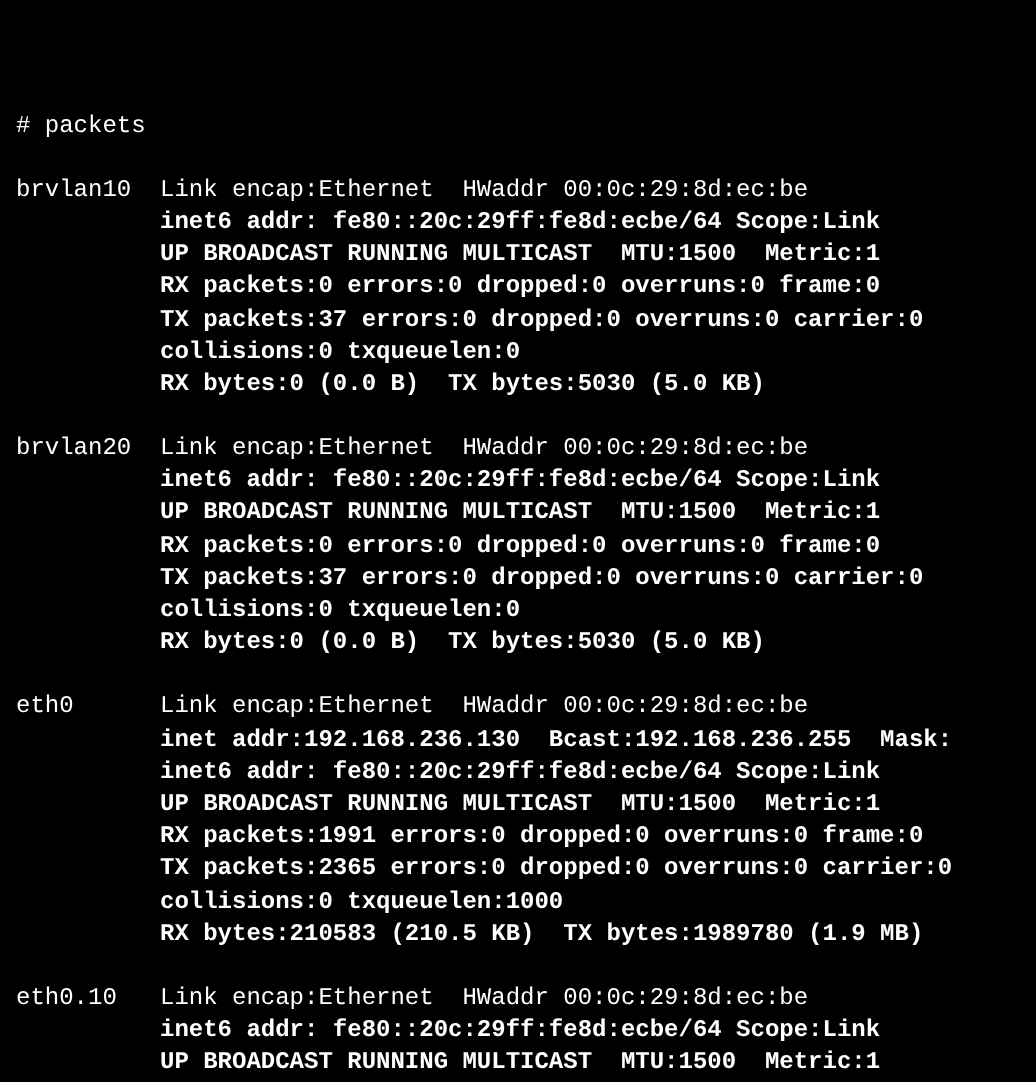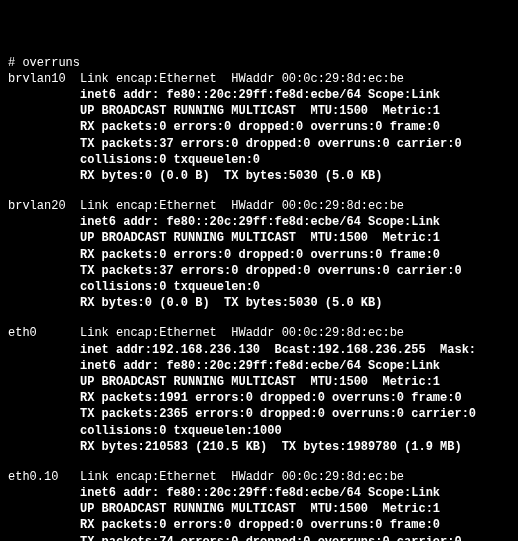"overruns" span { text: overruns -> packets }
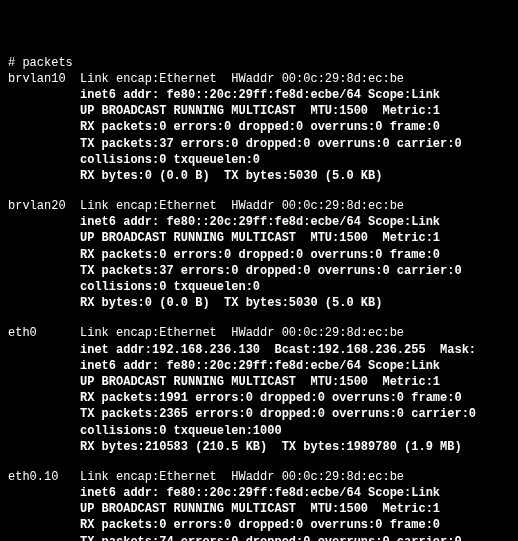"brvlan10 Link encap:Ethernet HWaddr" .iface-block { margin-top: none -> 16px }
